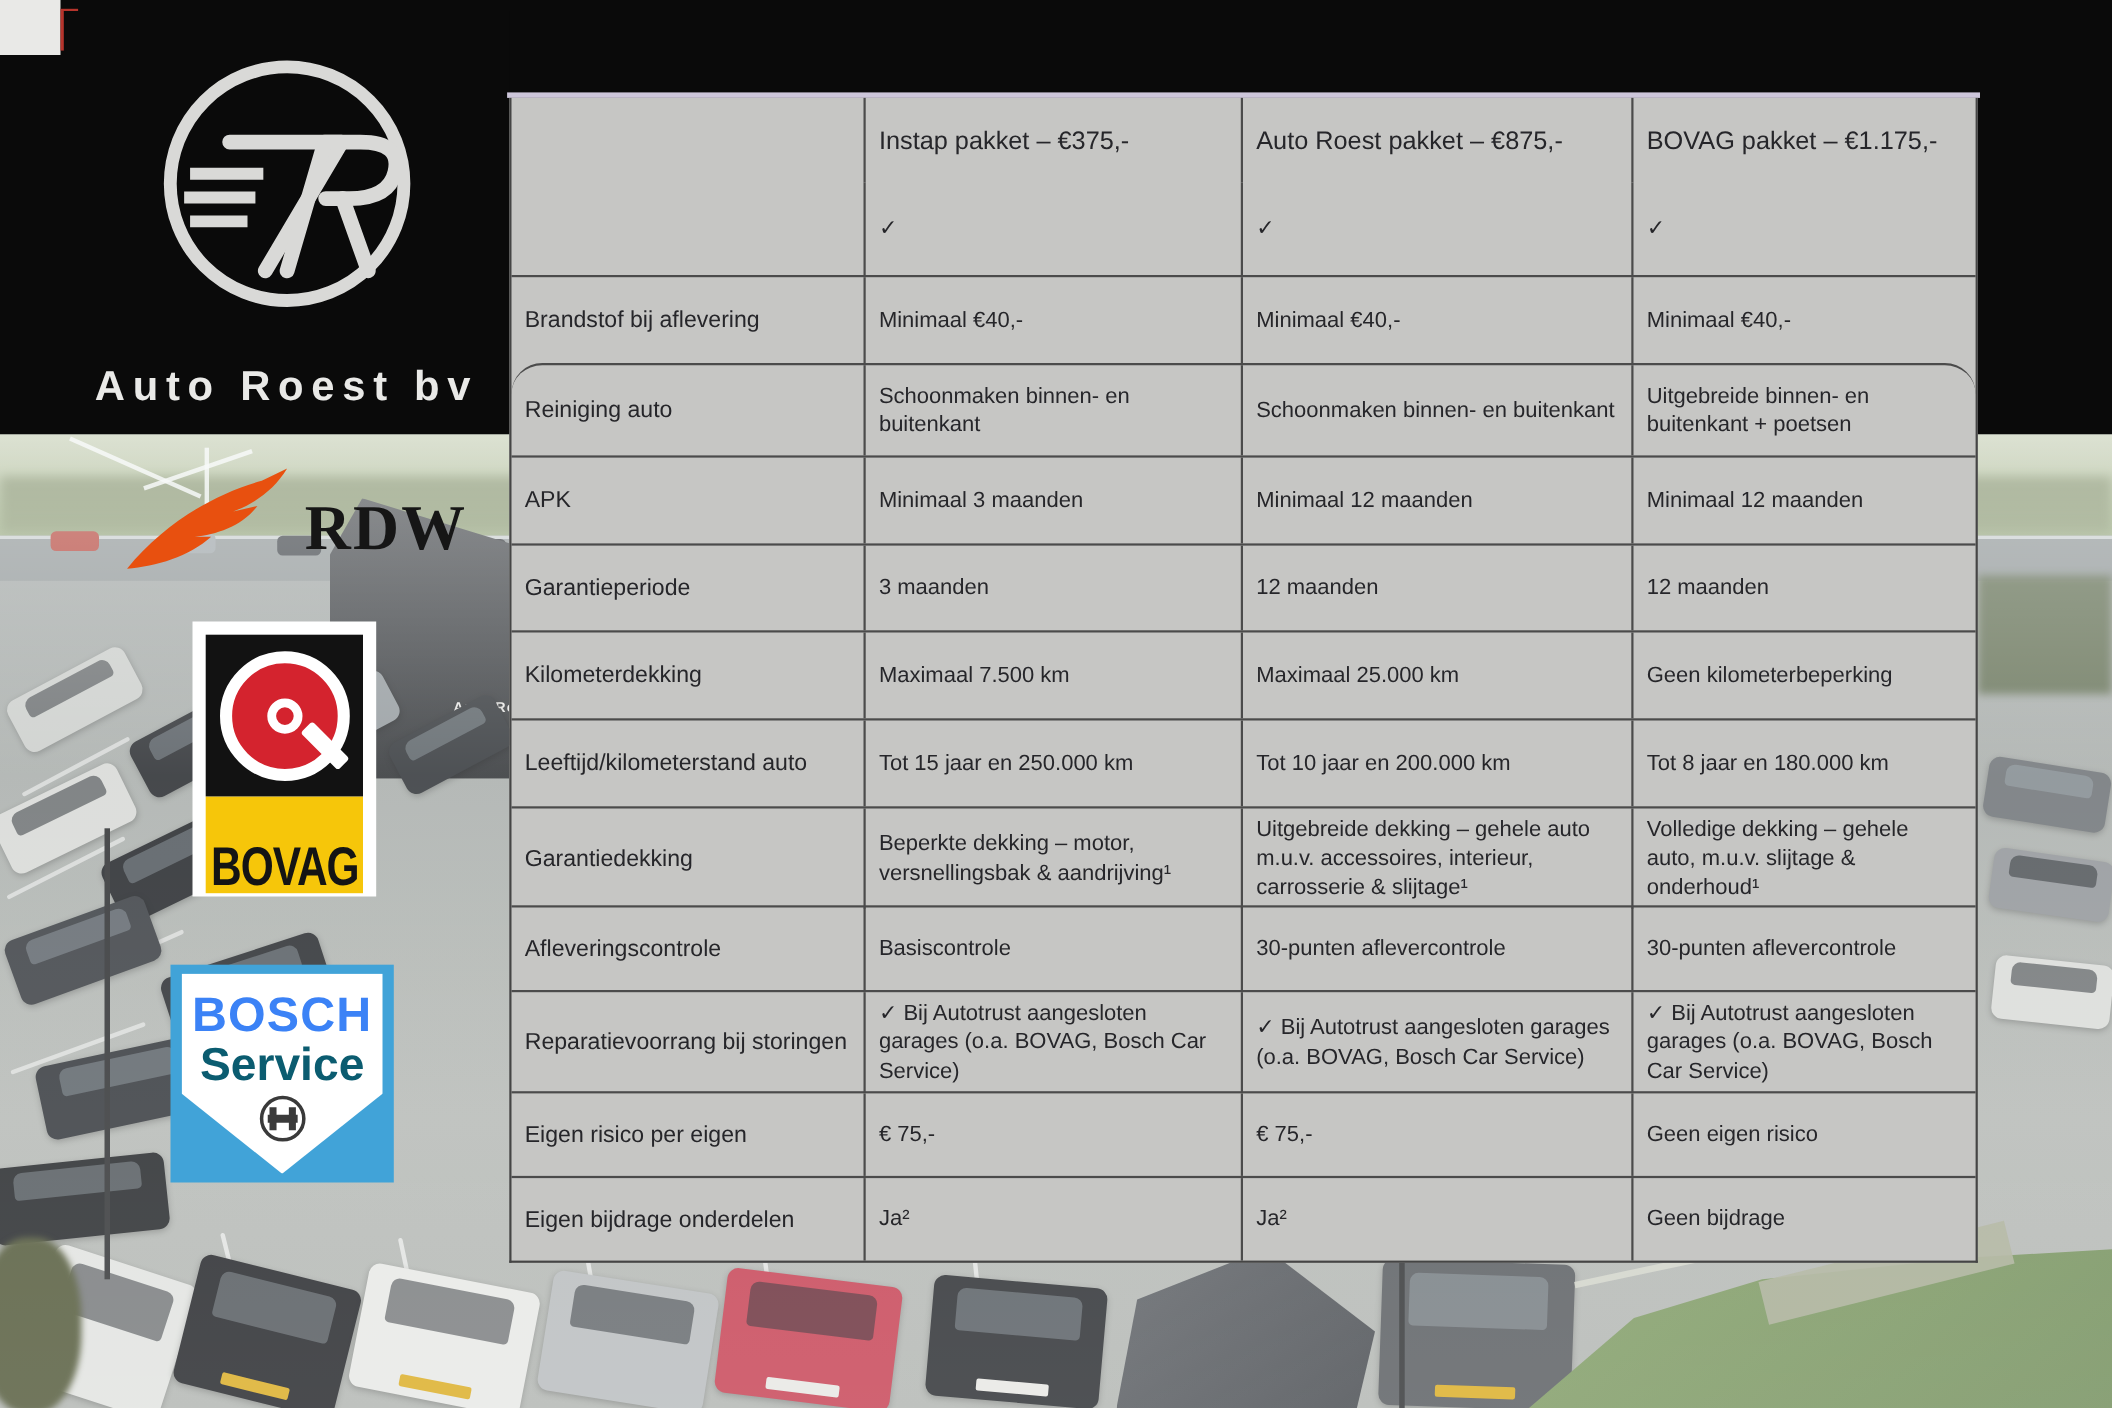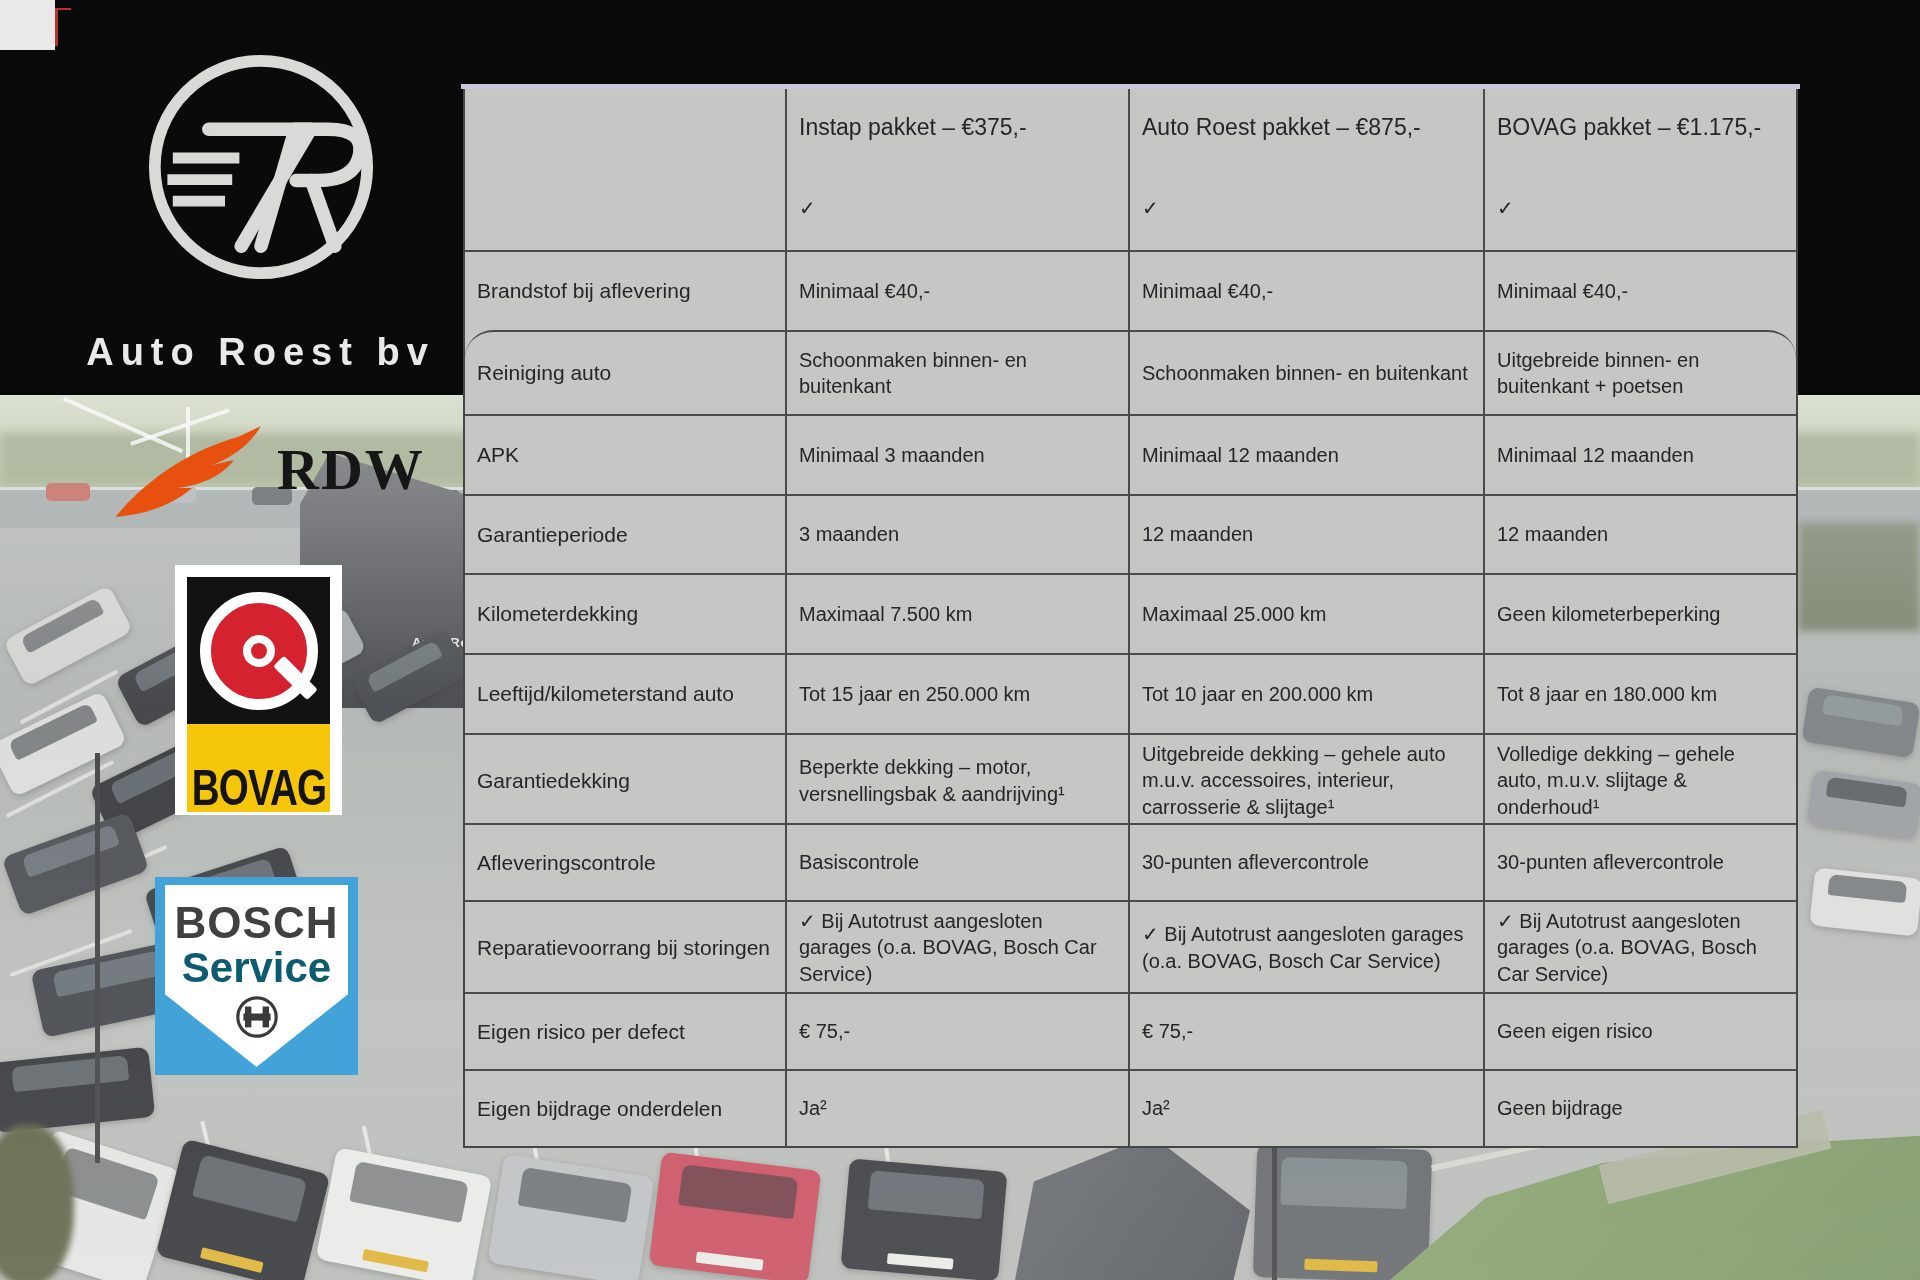"RDW" .rdw-text { top: 18px -> 28px }
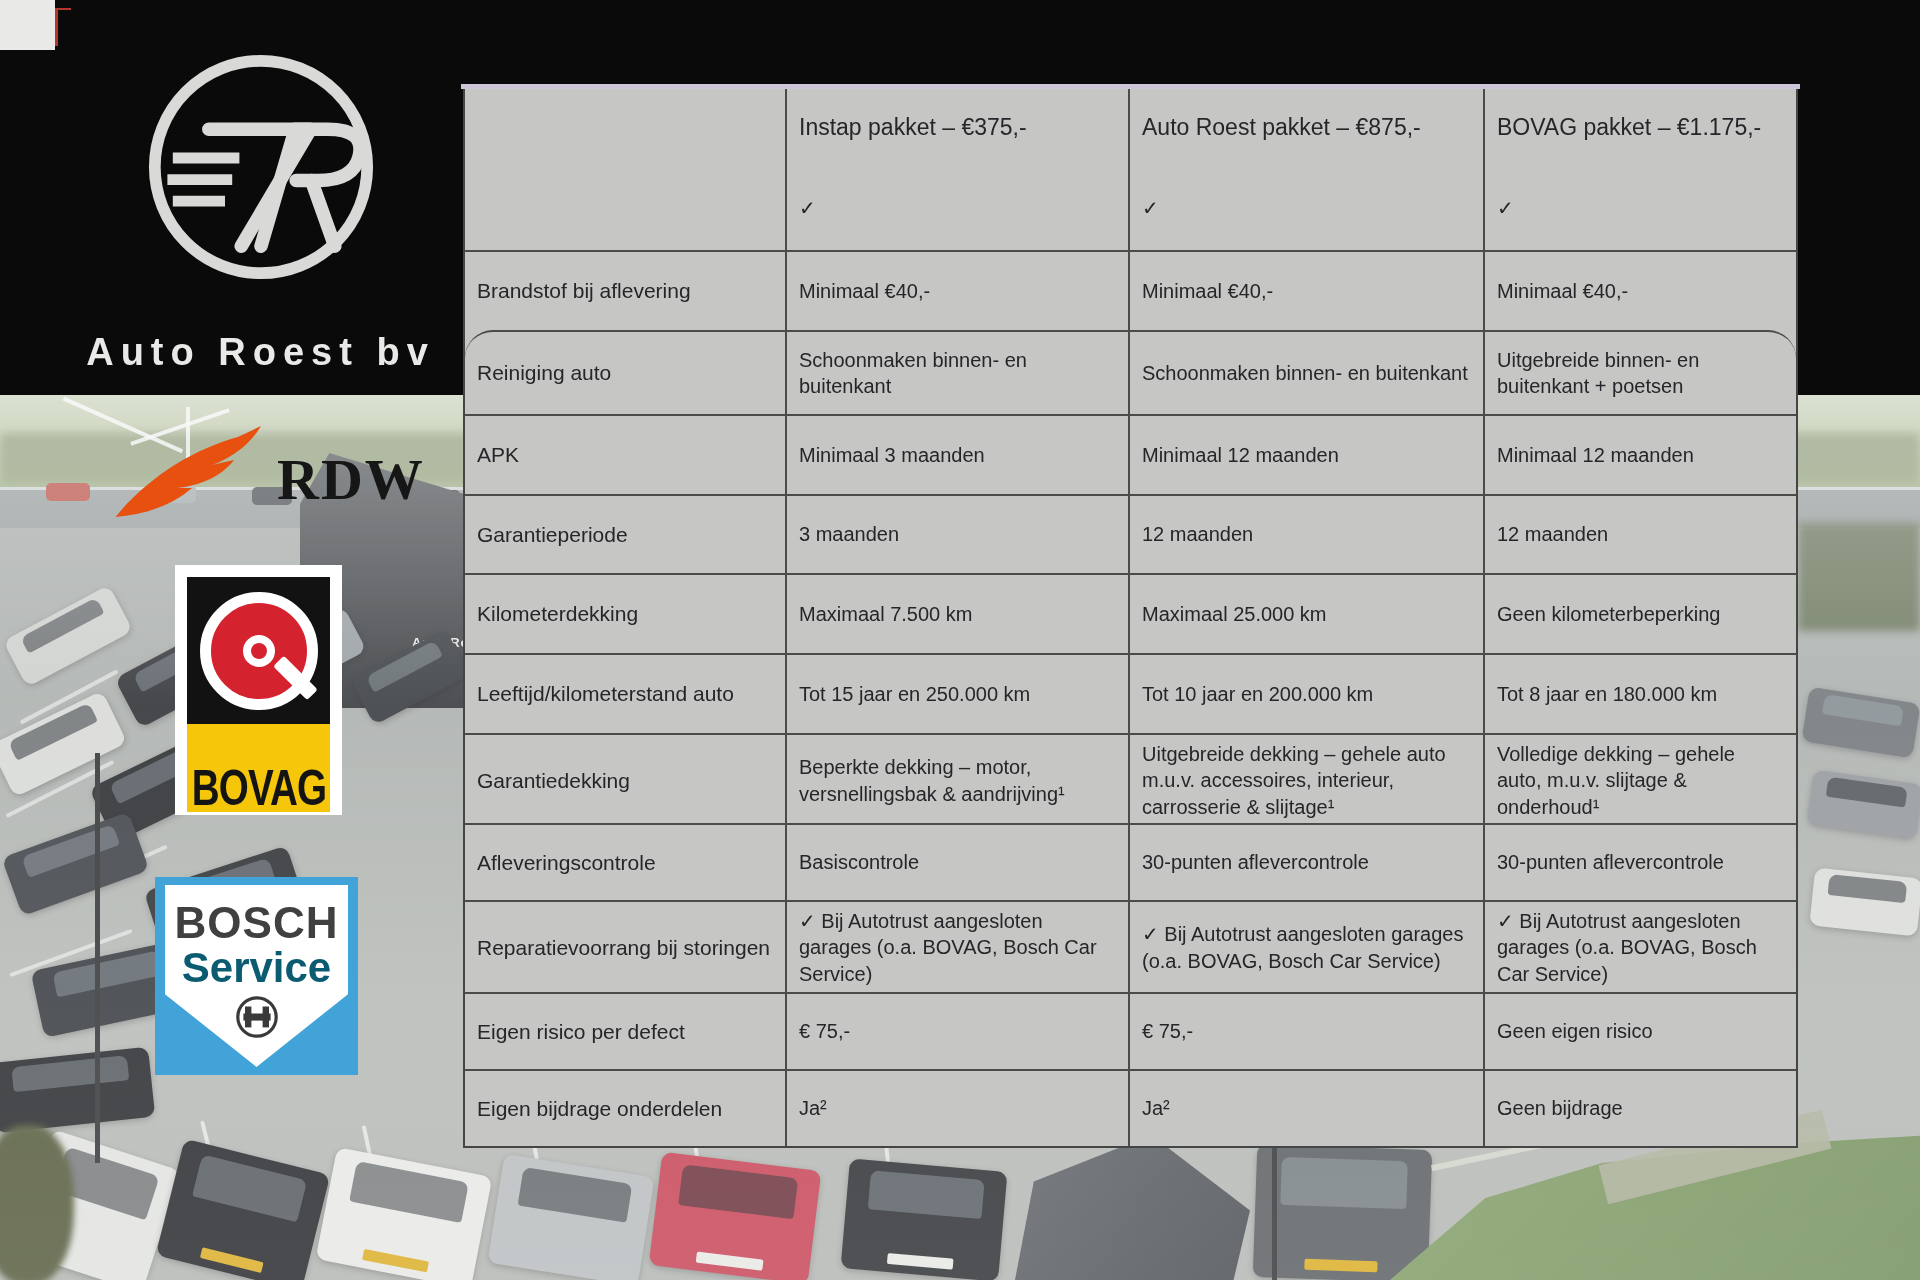"BOSCH" .bosch-word { color: #404040 -> #3b82f6 }
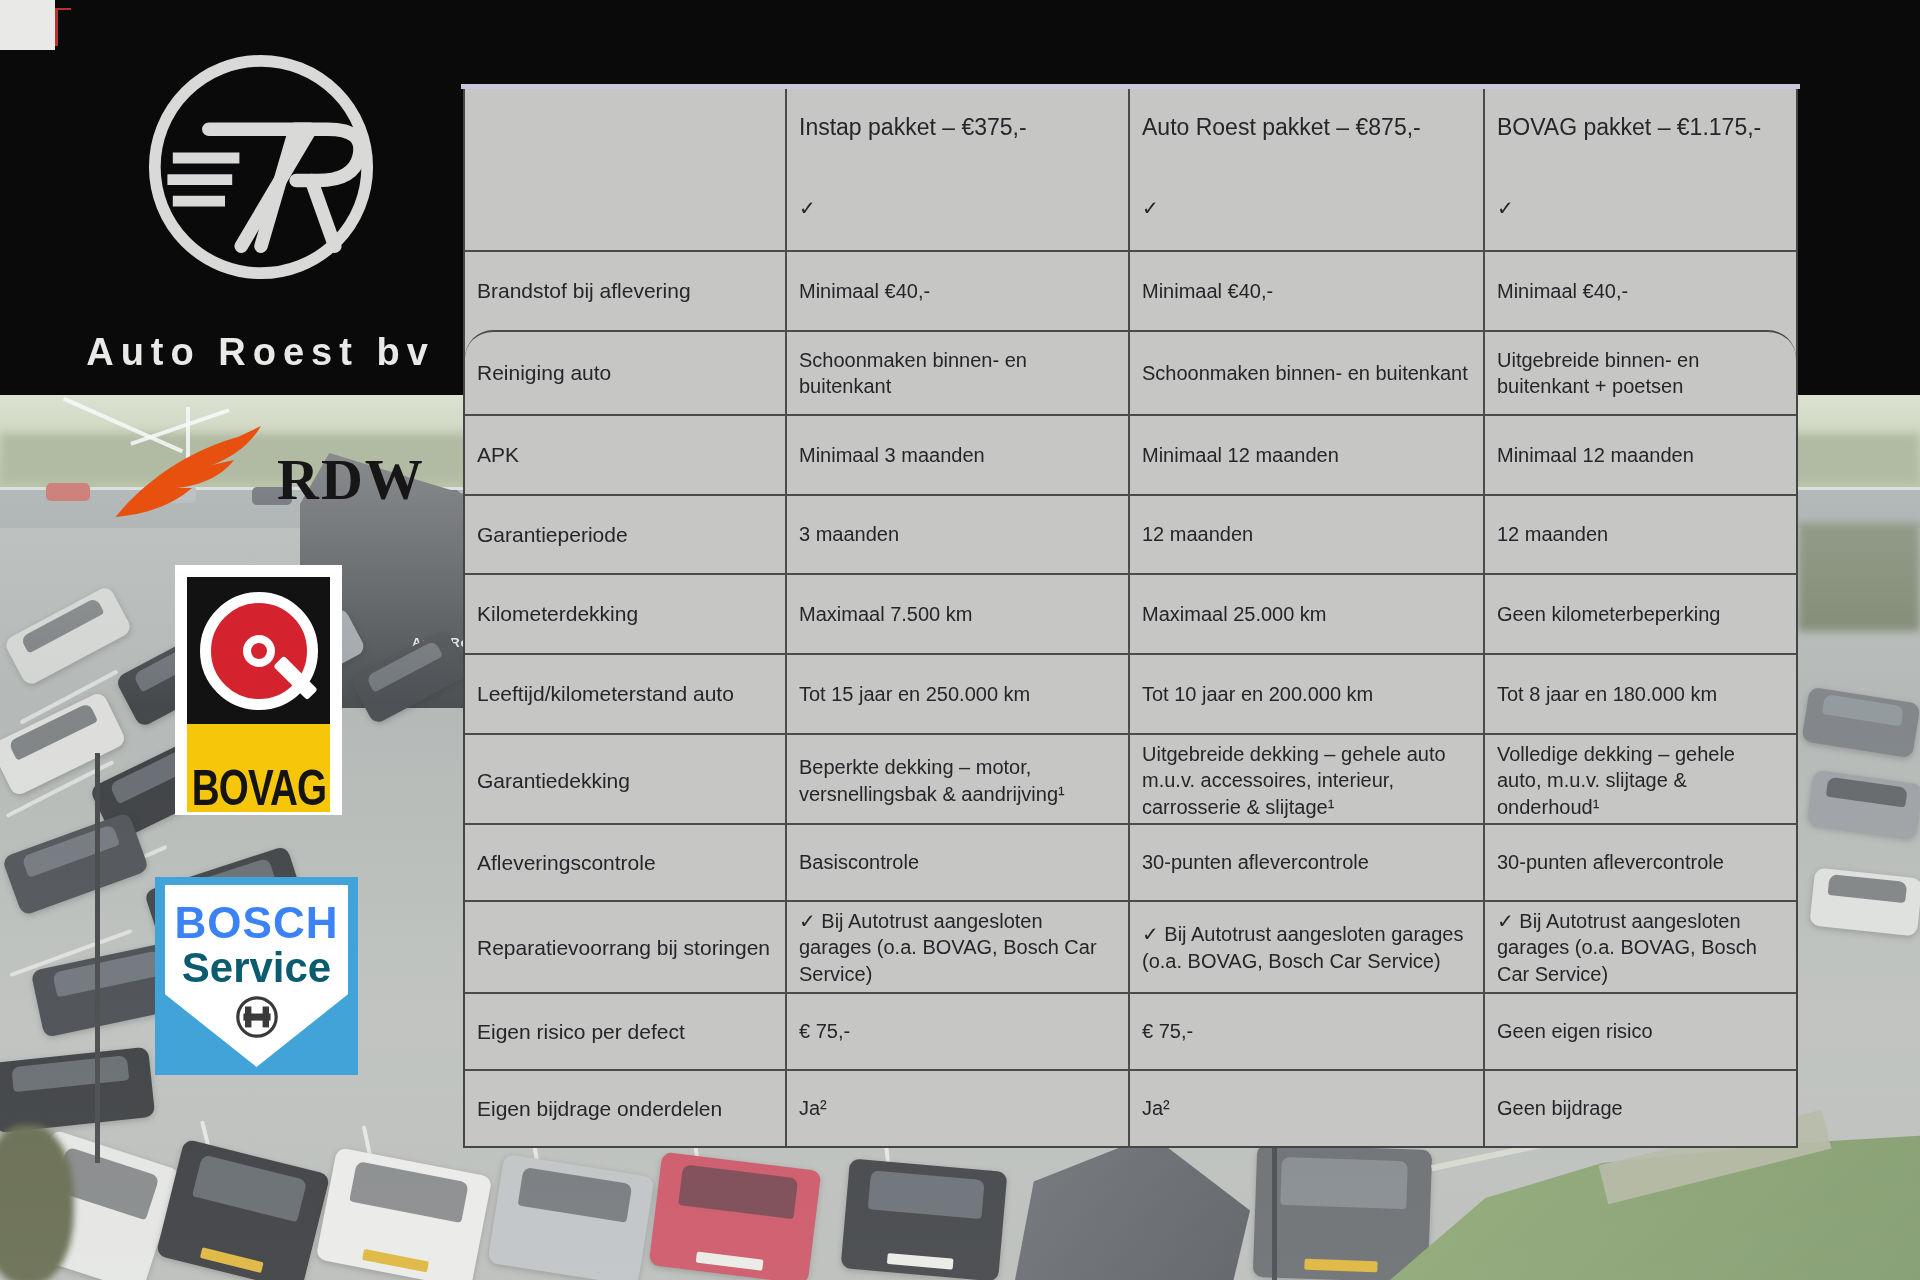"Eigen risico per defect" div.tcell { text: defect -> eigen }
